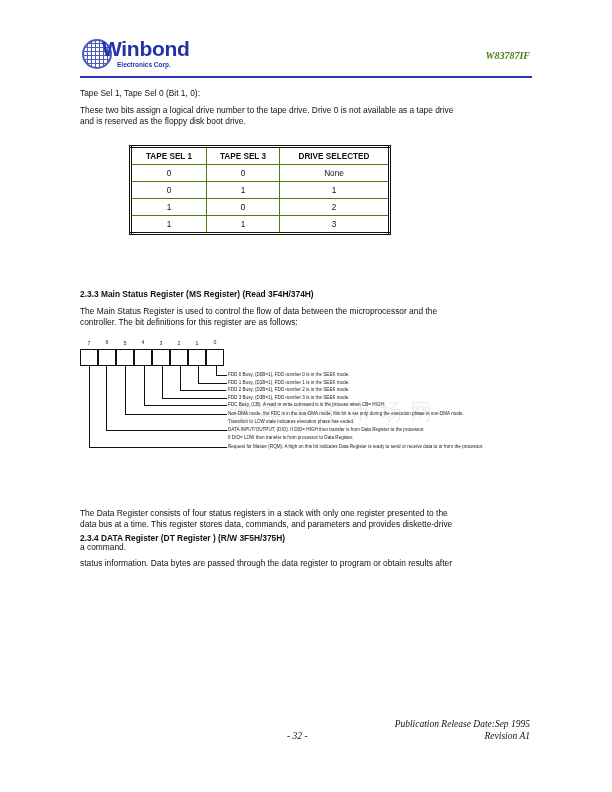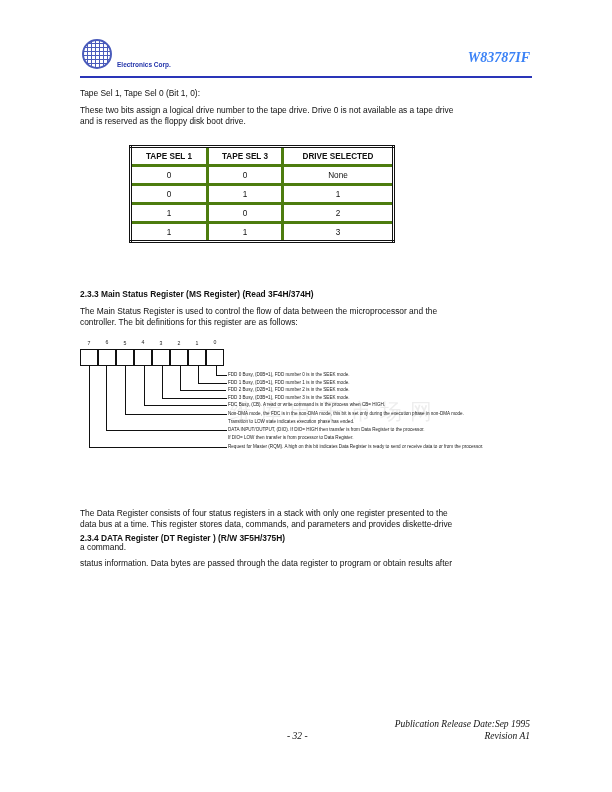"Winbond" div.logo-word { html: none -> <div>Winbond</div> }
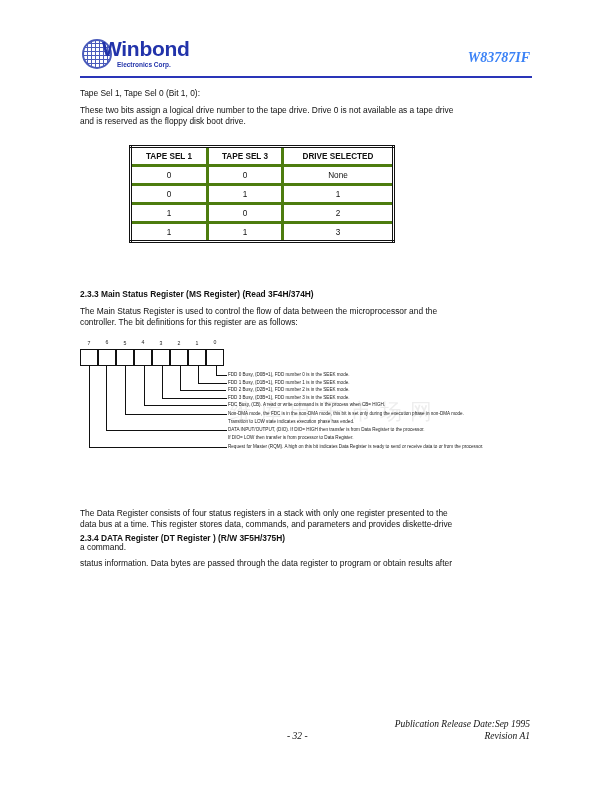"W83787IF" .doc-id { color: #3b82f6 -> #4d7c0f; font-size: 14px -> 10px }
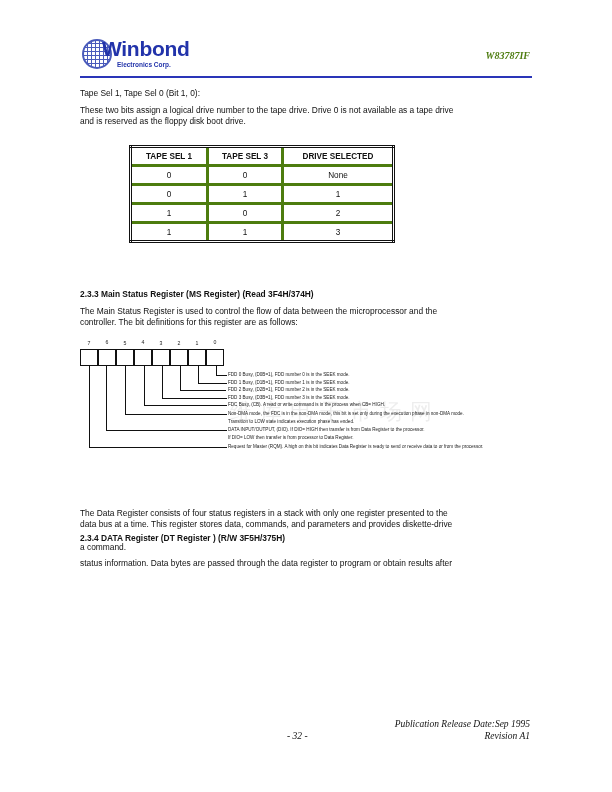"TAPE SEL 1" .tbl td, .tbl th { border: 3px solid #4d7c0f -> 1px solid #4d7c0f }
